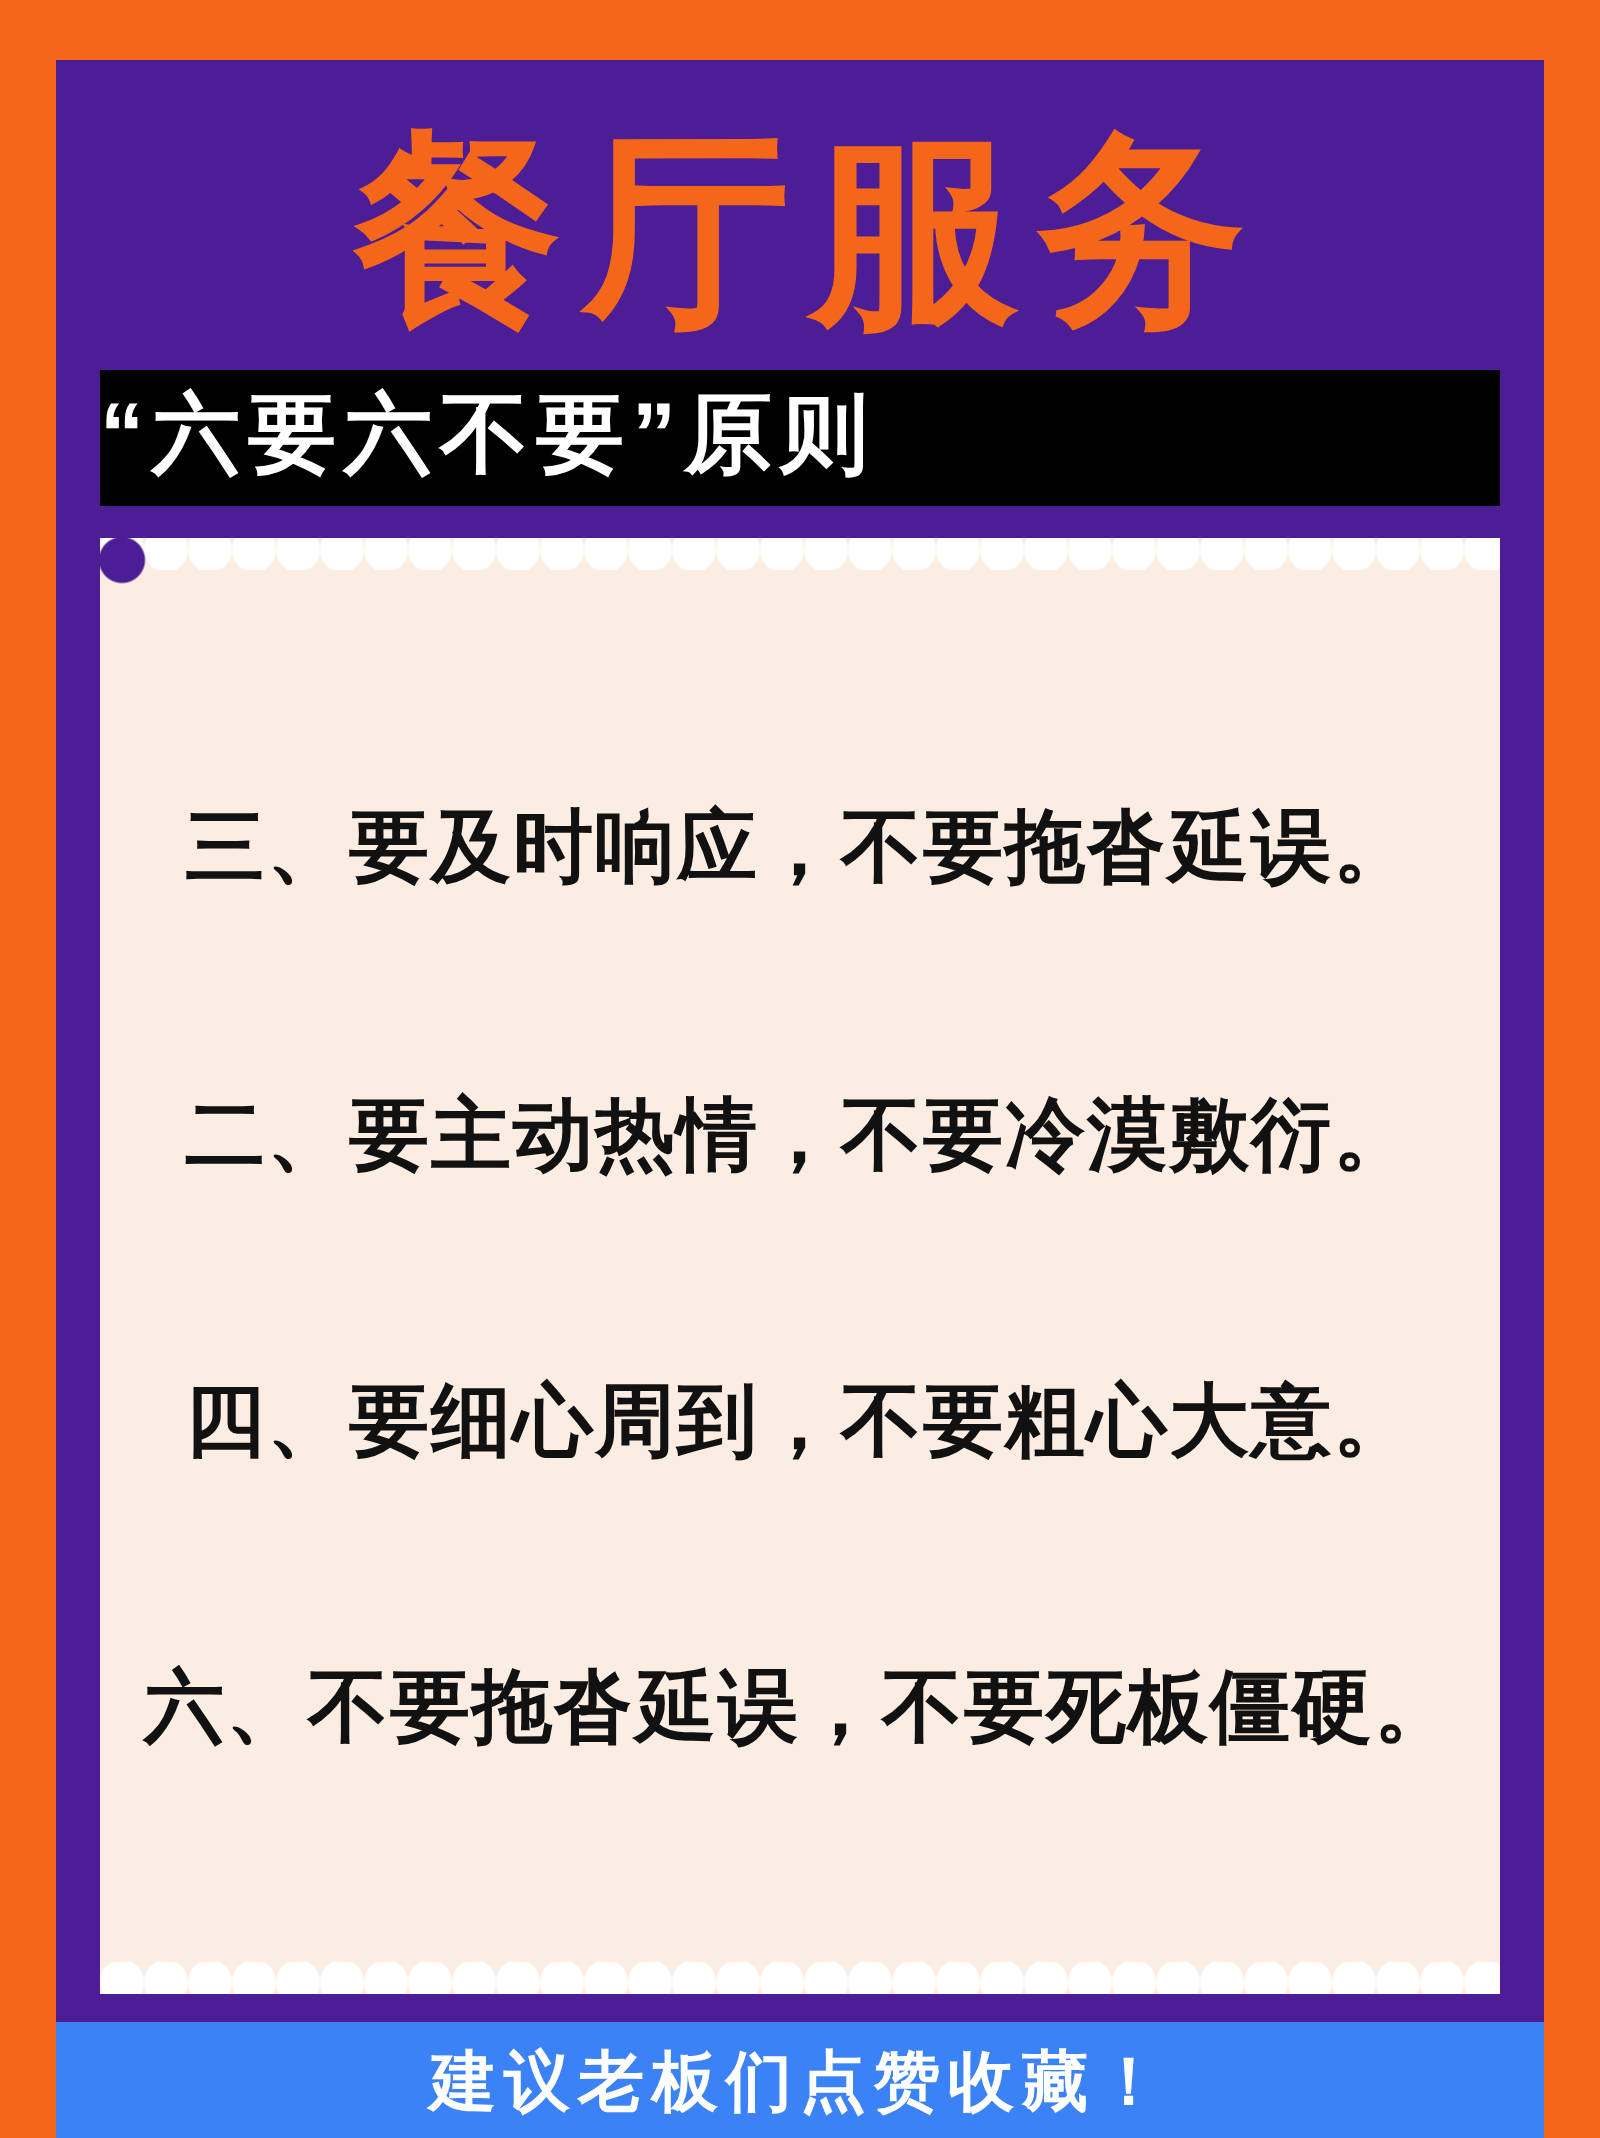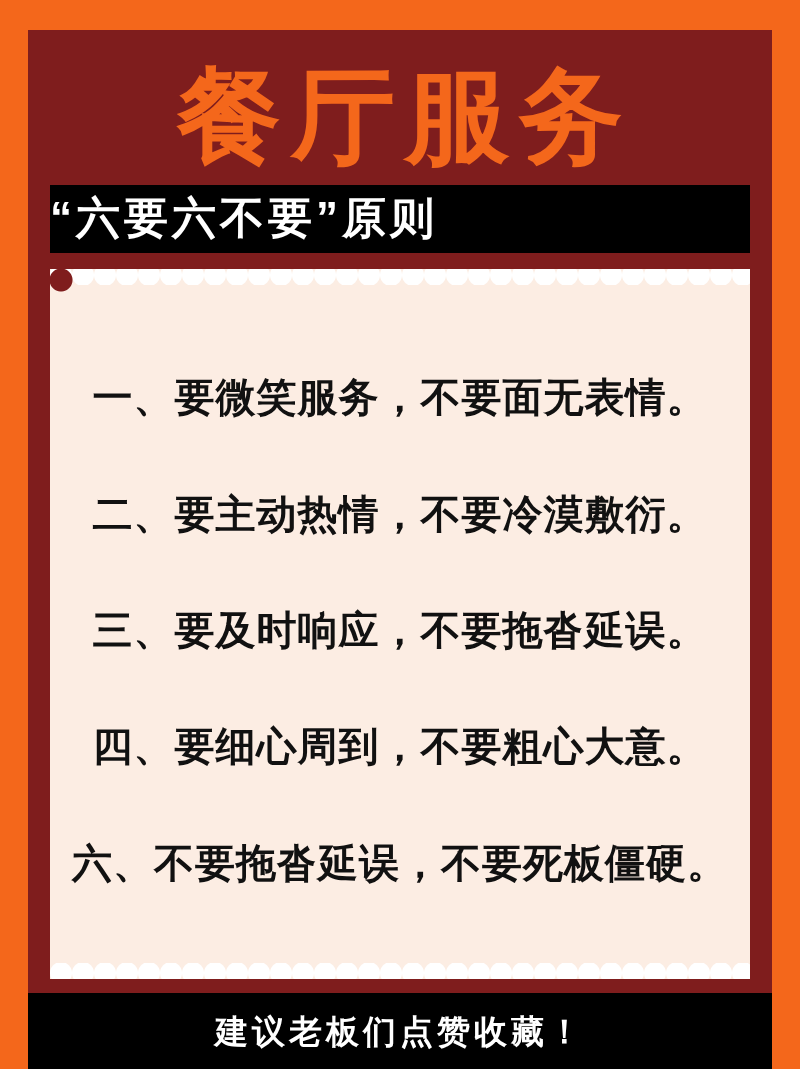"餐厅服务" .card { background: #7f1d1d -> #4c1d95 }
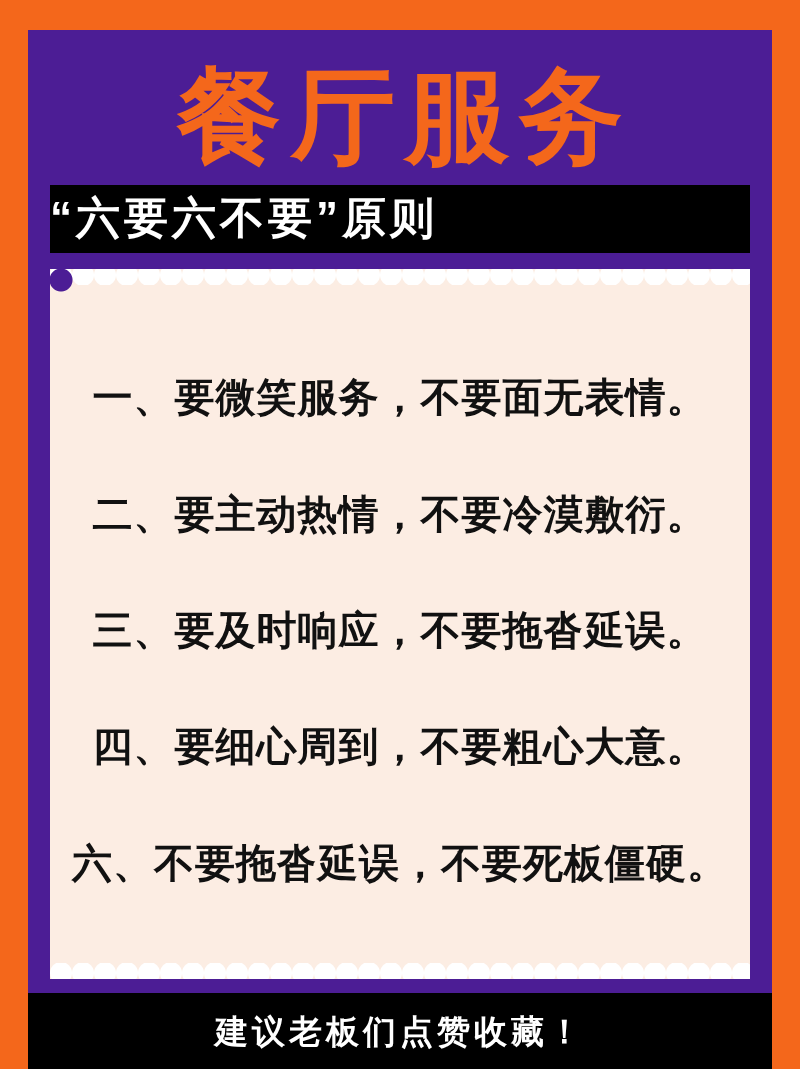"一、要微笑服务，不要面无表情。" div.list-item { html: <div>一、要微笑服务，不要面无表情。</div> -> none }
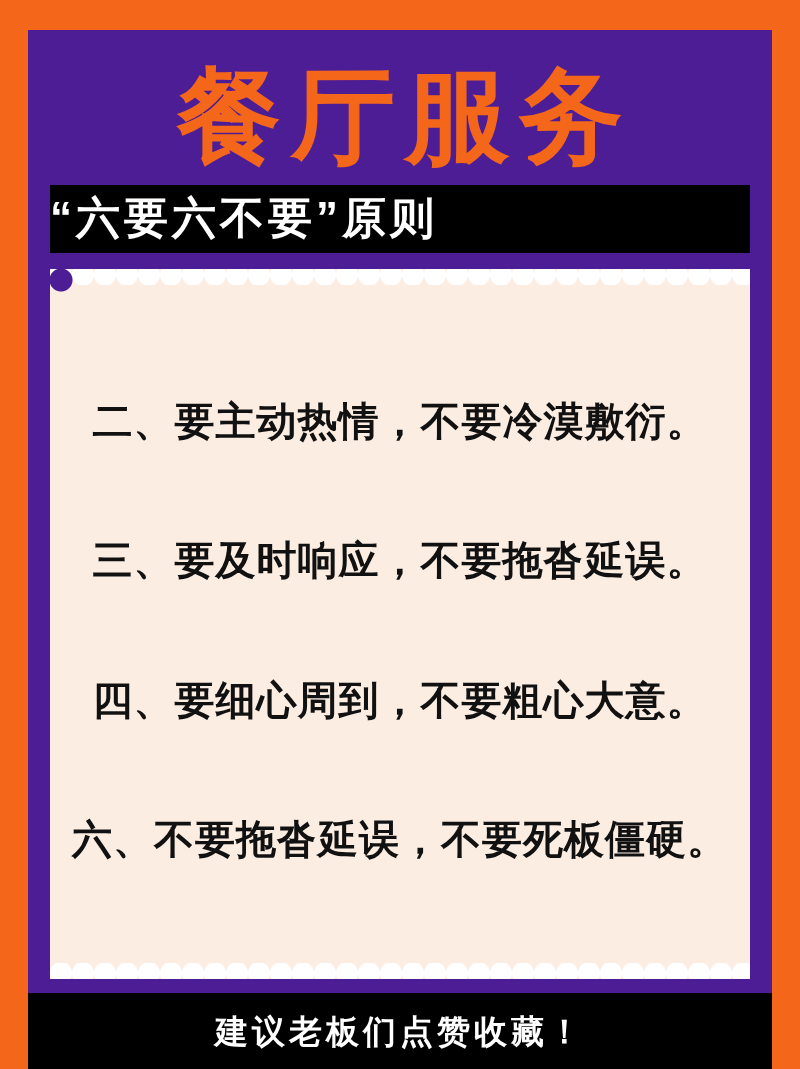"二、要主动热情，不要冷漠敷衍。" div.list-item { order: before "三、要及时响应，不要拖沓延误。" -> after "三、要及时响应，不要拖沓延误。" }
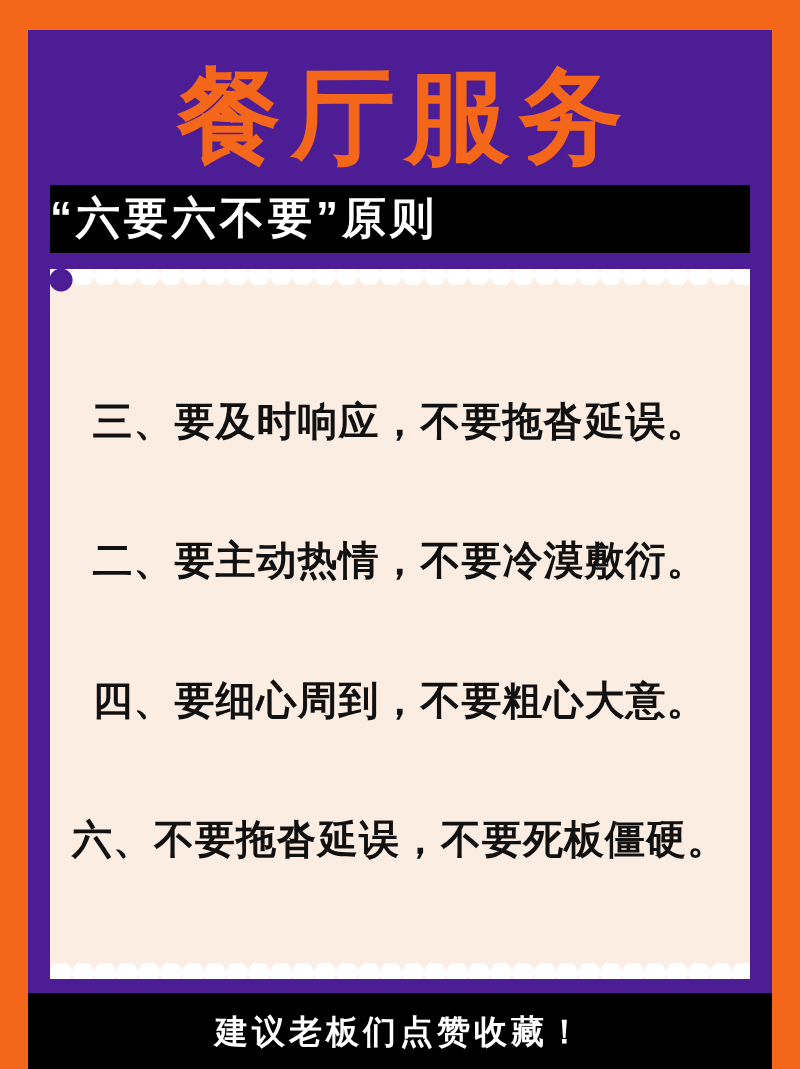"建议老板们点赞收藏！" .footer-bar { background: #000000 -> #3b82f6; height: 76px -> 58px }
